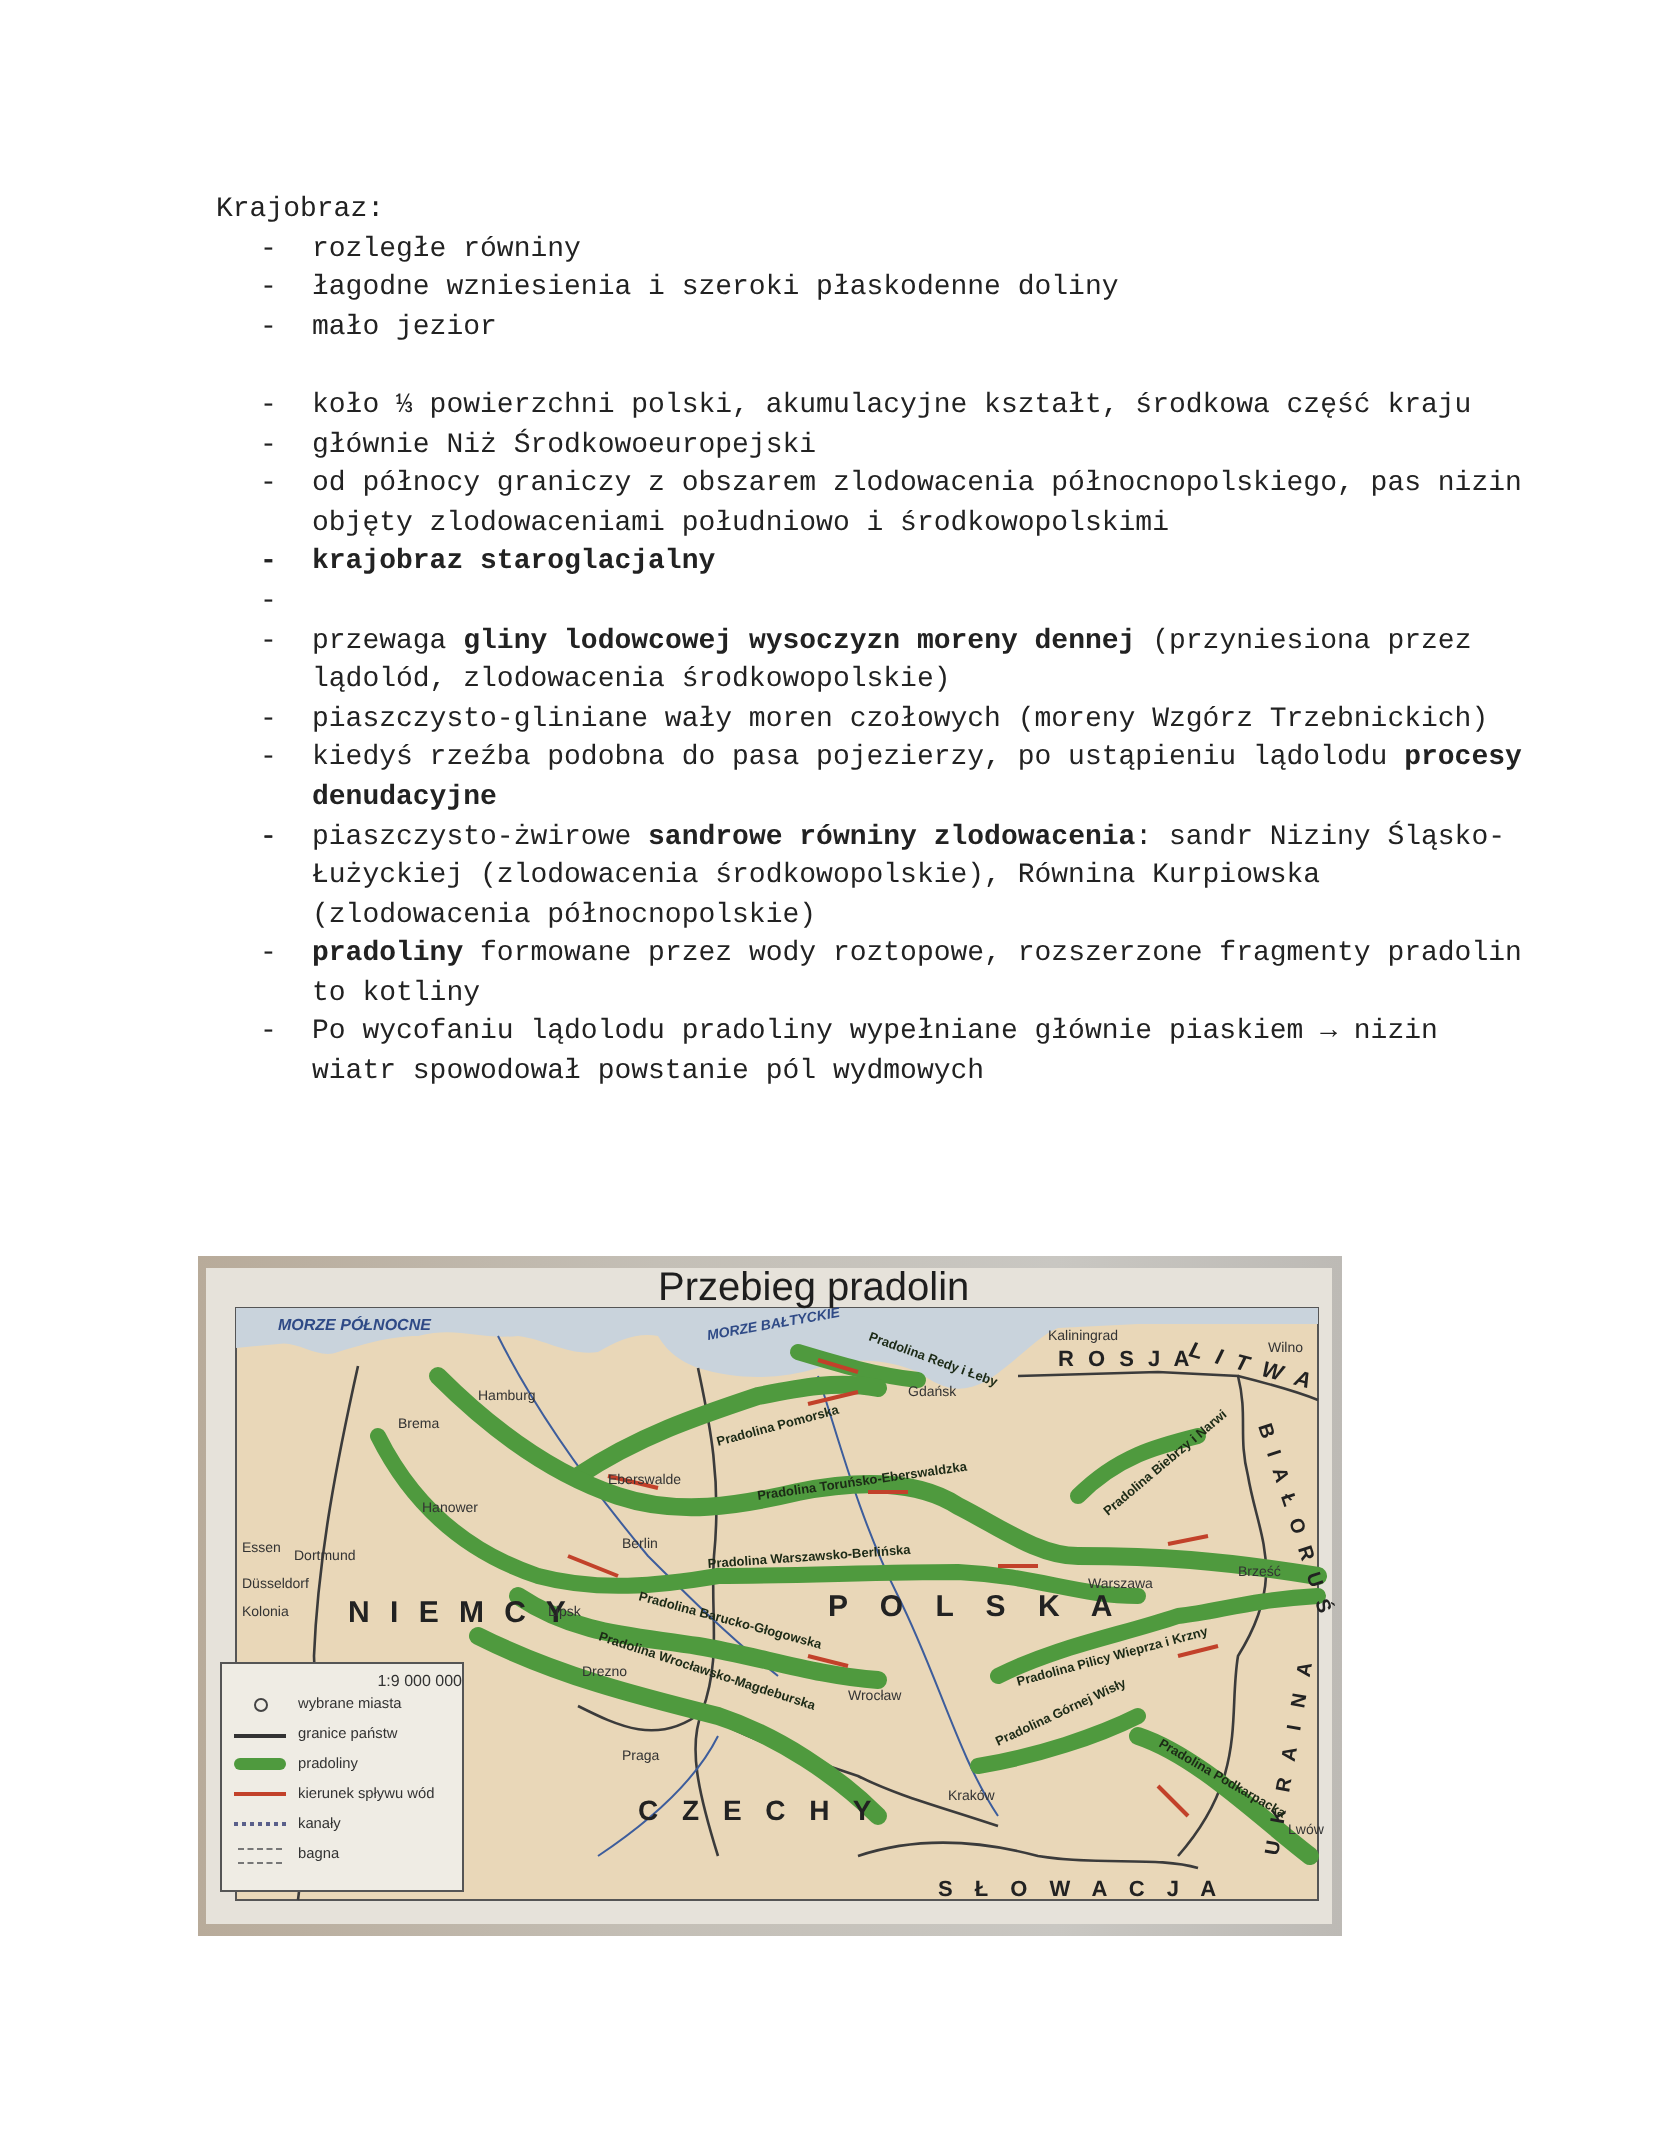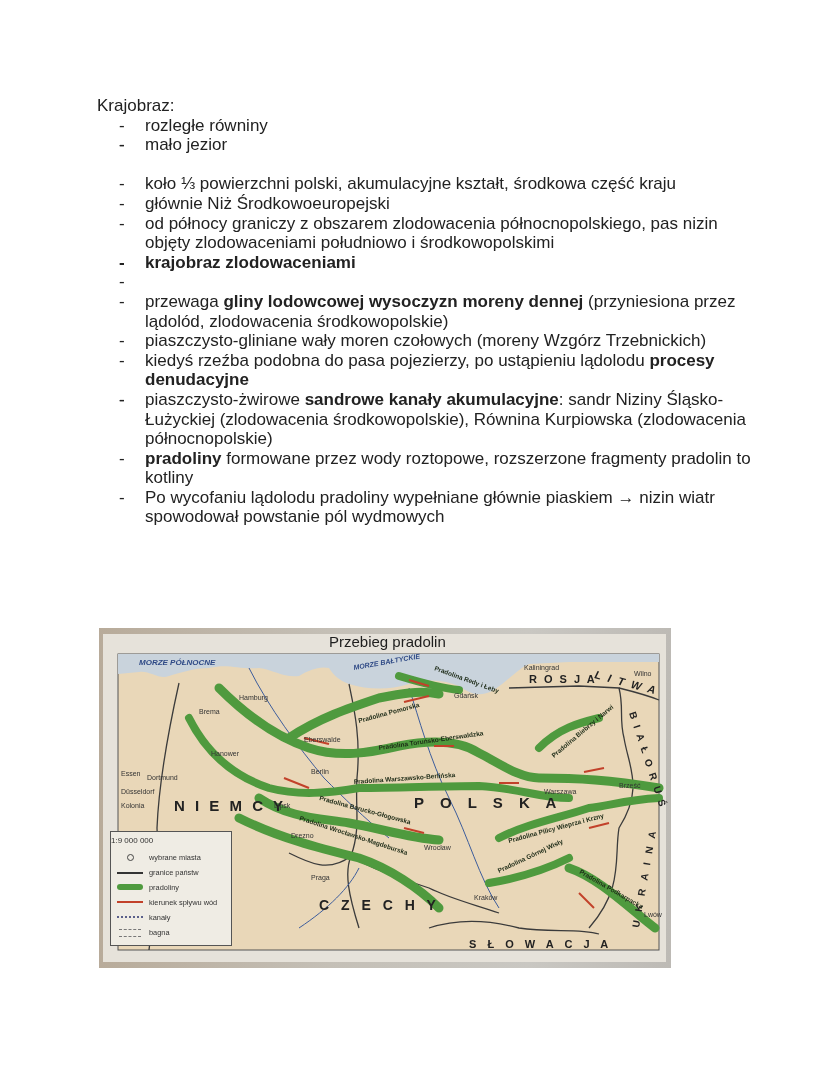"Krajobraz:" .doc { font-family: none -> Liberation Mono, monospace; font-size: 17px -> 14px; left: 97px -> 108px }
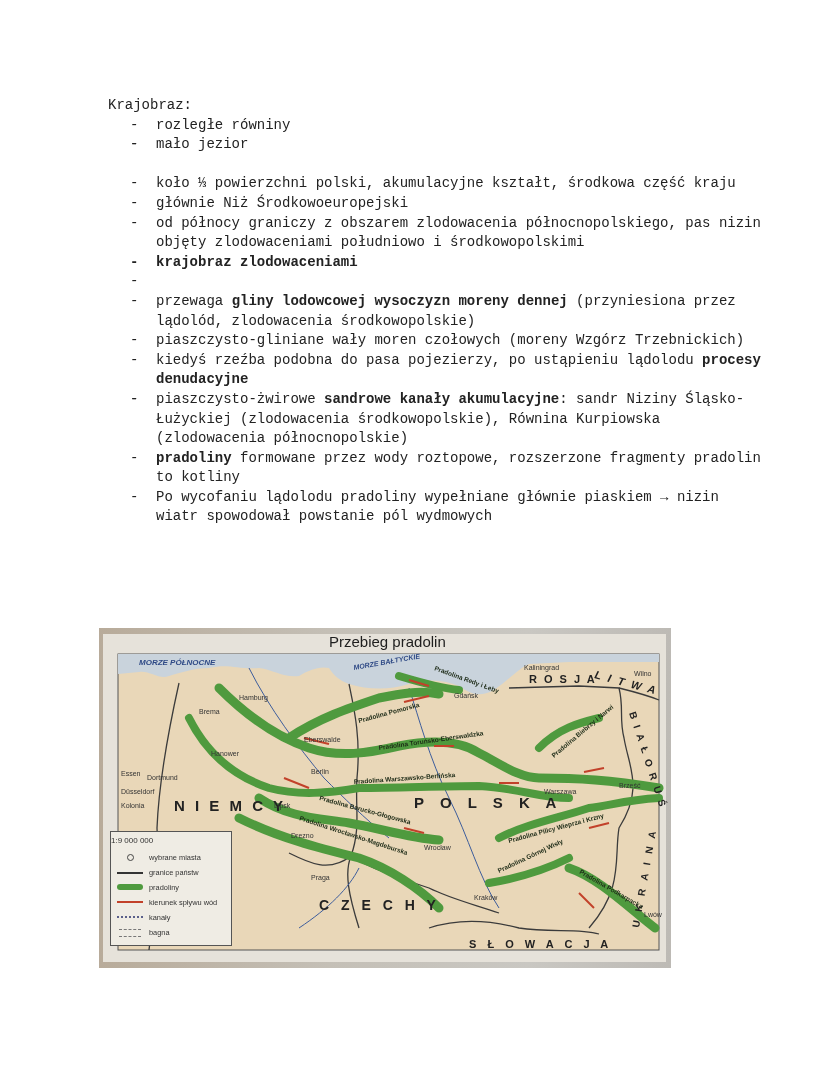"łagodne wzniesienia i szeroki" span { html: none -> <span>łagodne wzniesienia i szeroki płaskodenne doliny</span> }
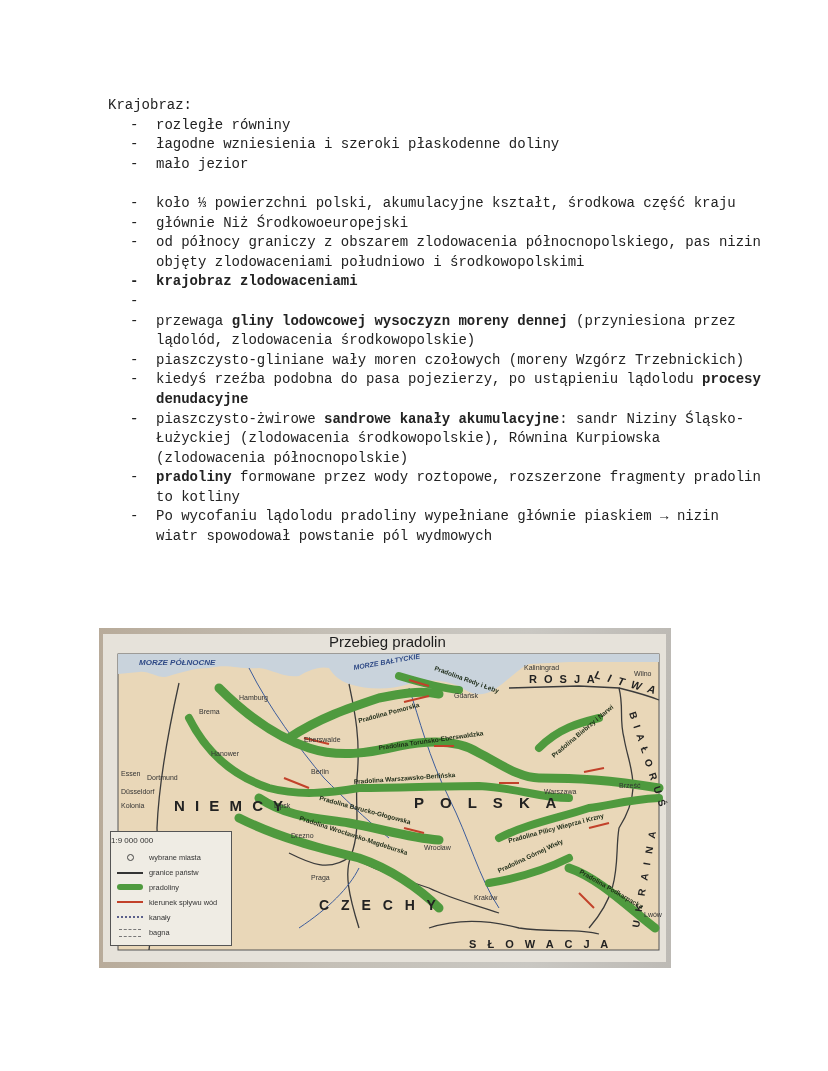"krajobraz zlodowaceniami" b { text: zlodowaceniami -> staroglacjalny }
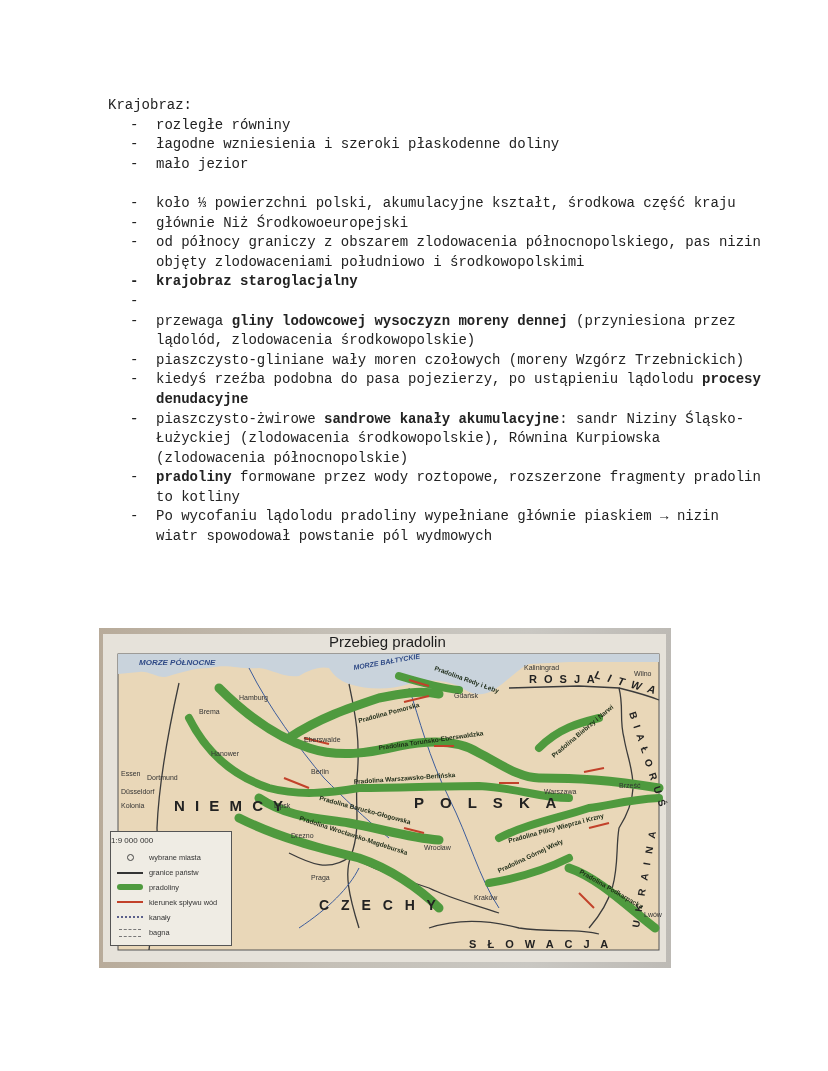"sandrowe kanały akumulacyjne" b { text: kanały akumulacyjne -> równiny zlodowacenia }
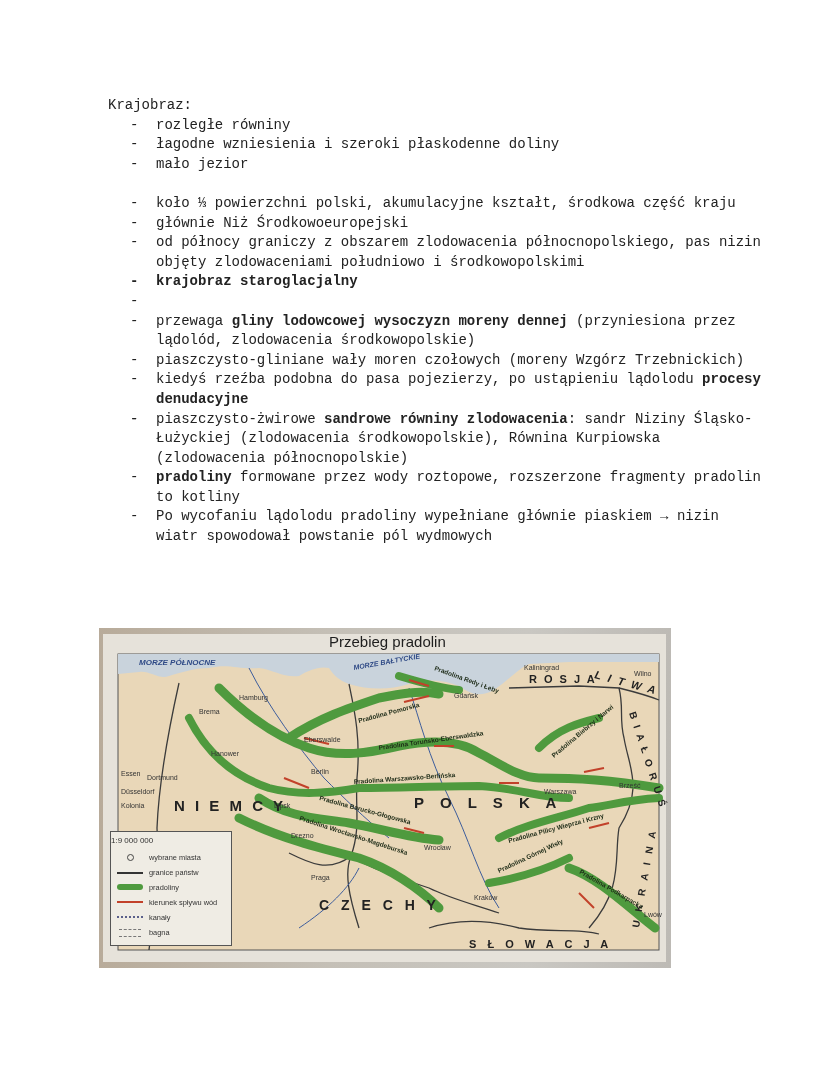"Przebieg pradolin" .map-title { font-size: 15px -> 20px }
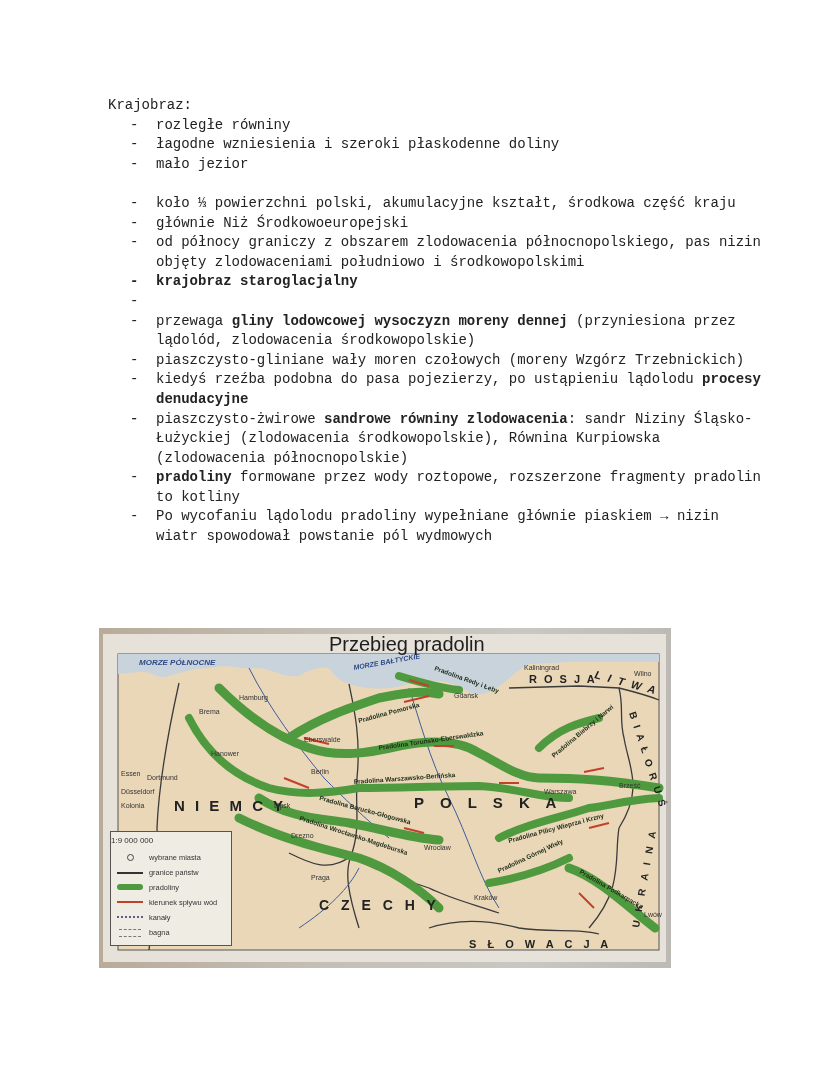"1:9 000 000" .legend .scale { text-align: left -> right }
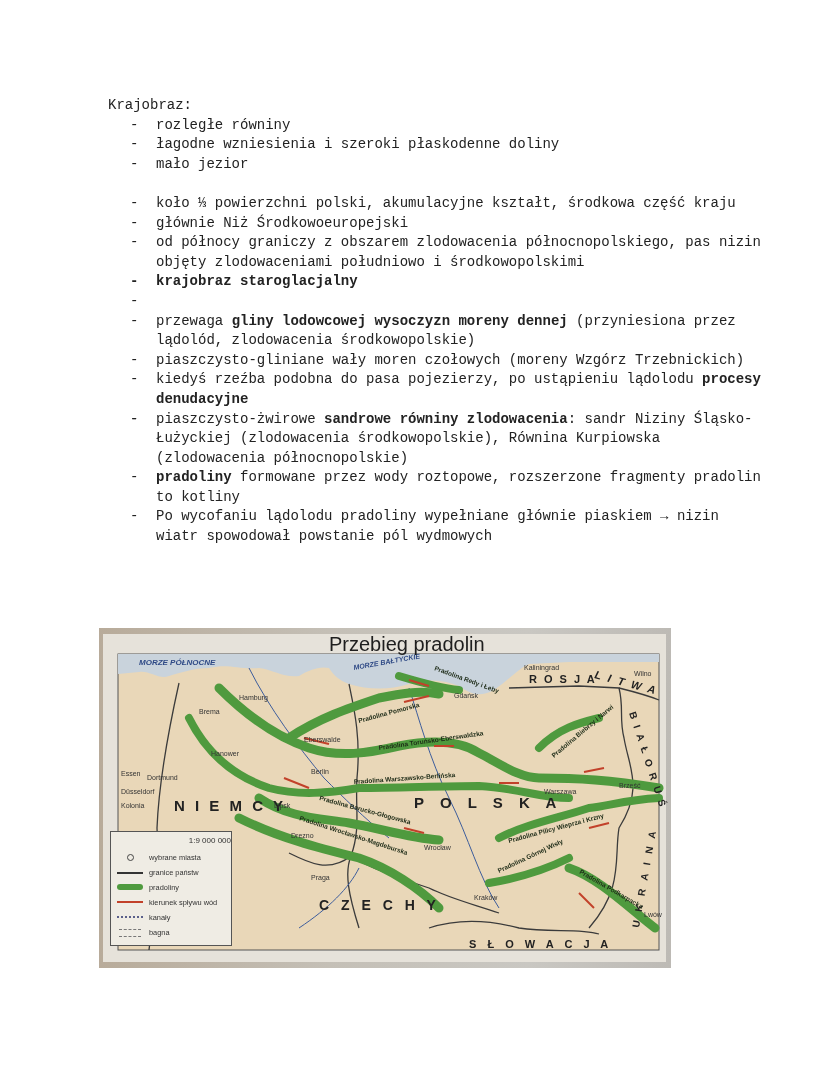"wybrane miasta" .legend .row { align-items: flex-end -> flex-start }
